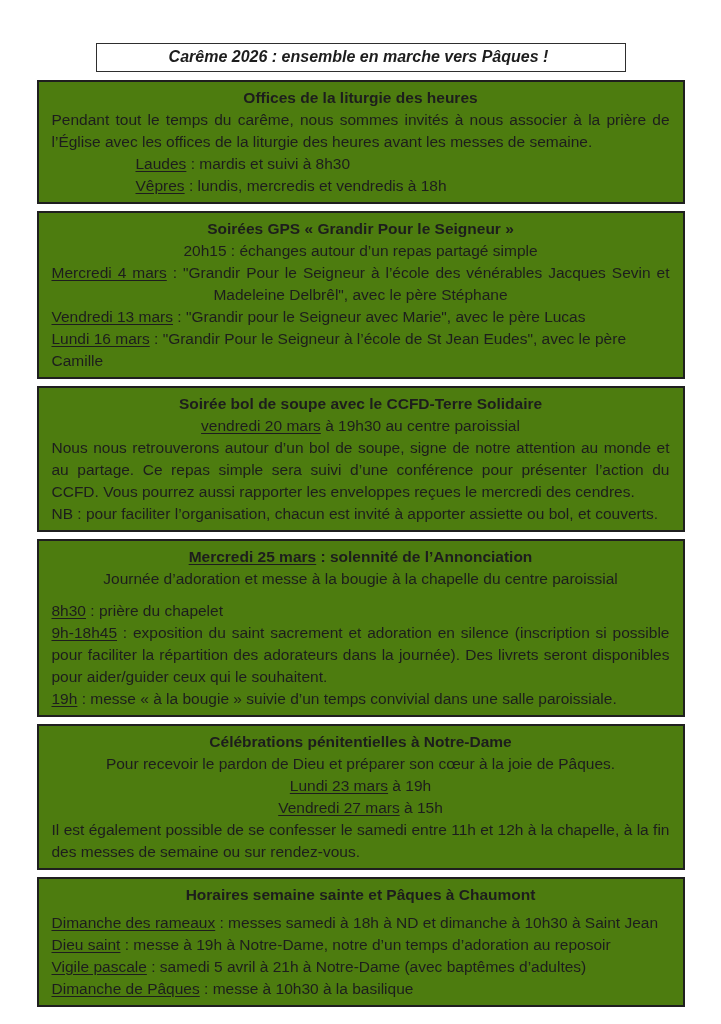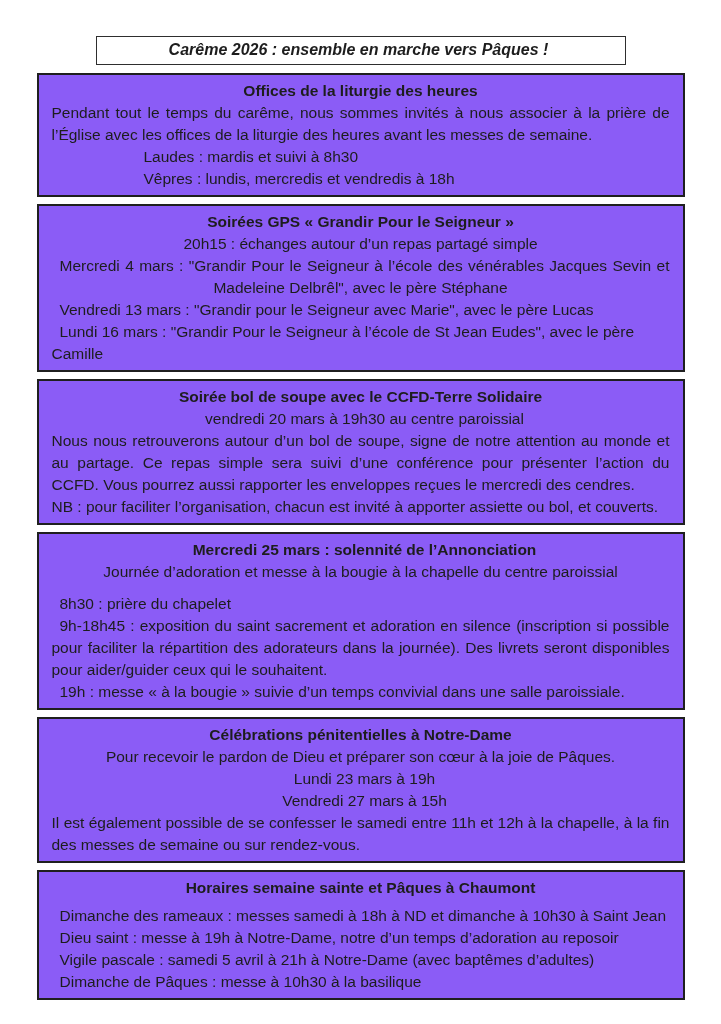"Carême 2026 : ensemble en" .title-box { margin: 2px auto 8px auto -> 9px auto 8px auto }
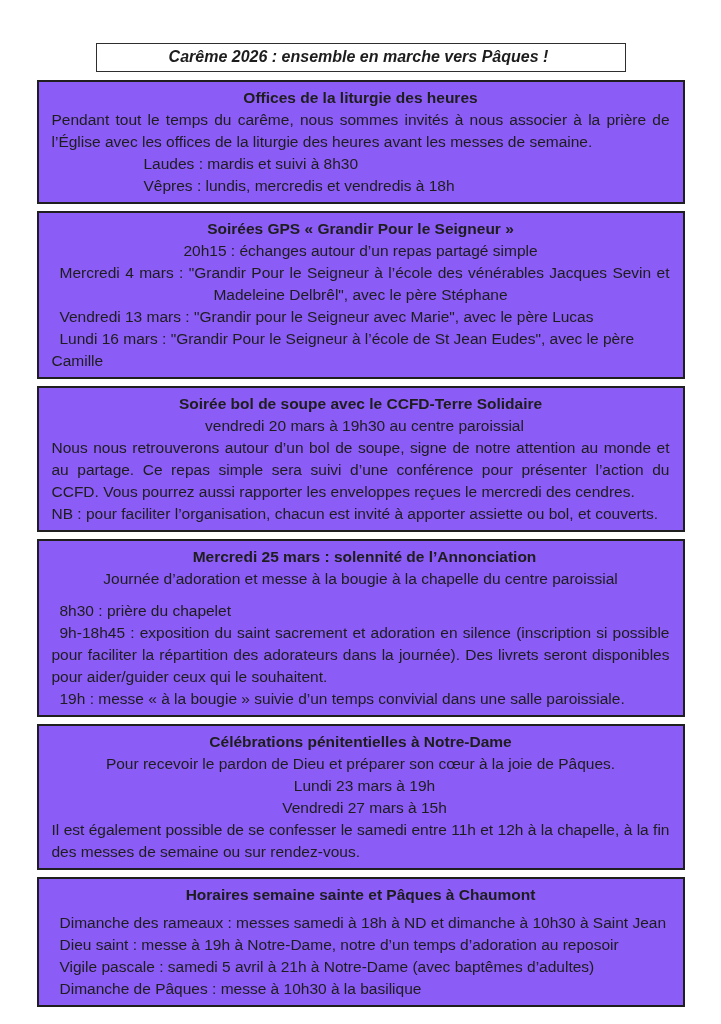"Offices de la liturgie des" .box { background: #8b5cf6 -> #4d7c0f }
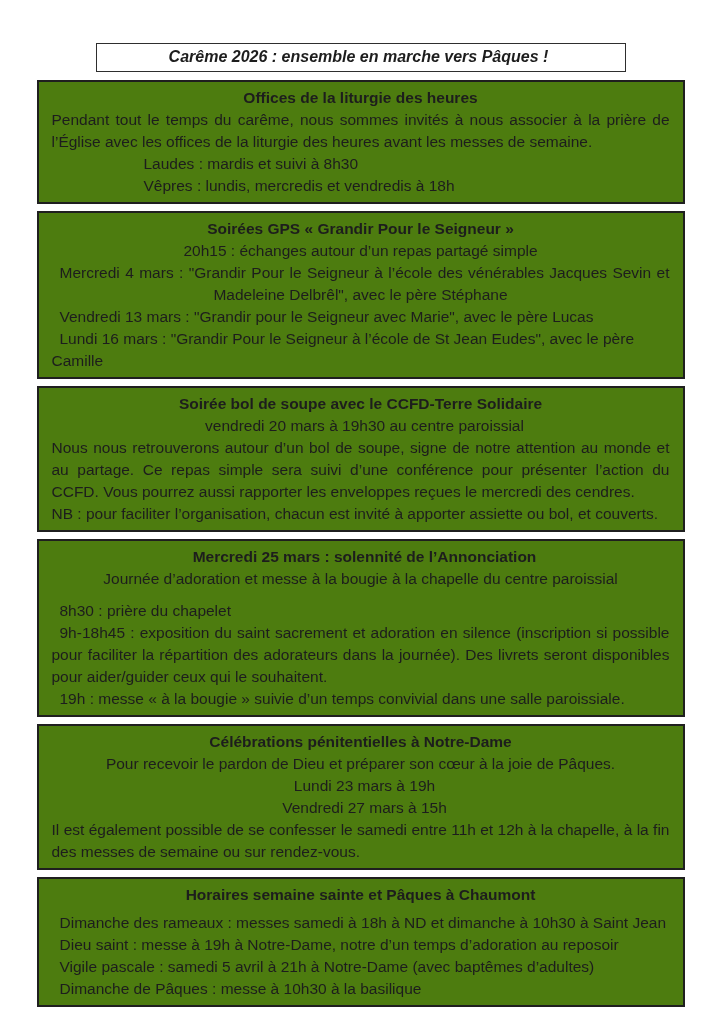"Laudes" .u { margin-left: 8px -> none; text-decoration: none -> underline }
